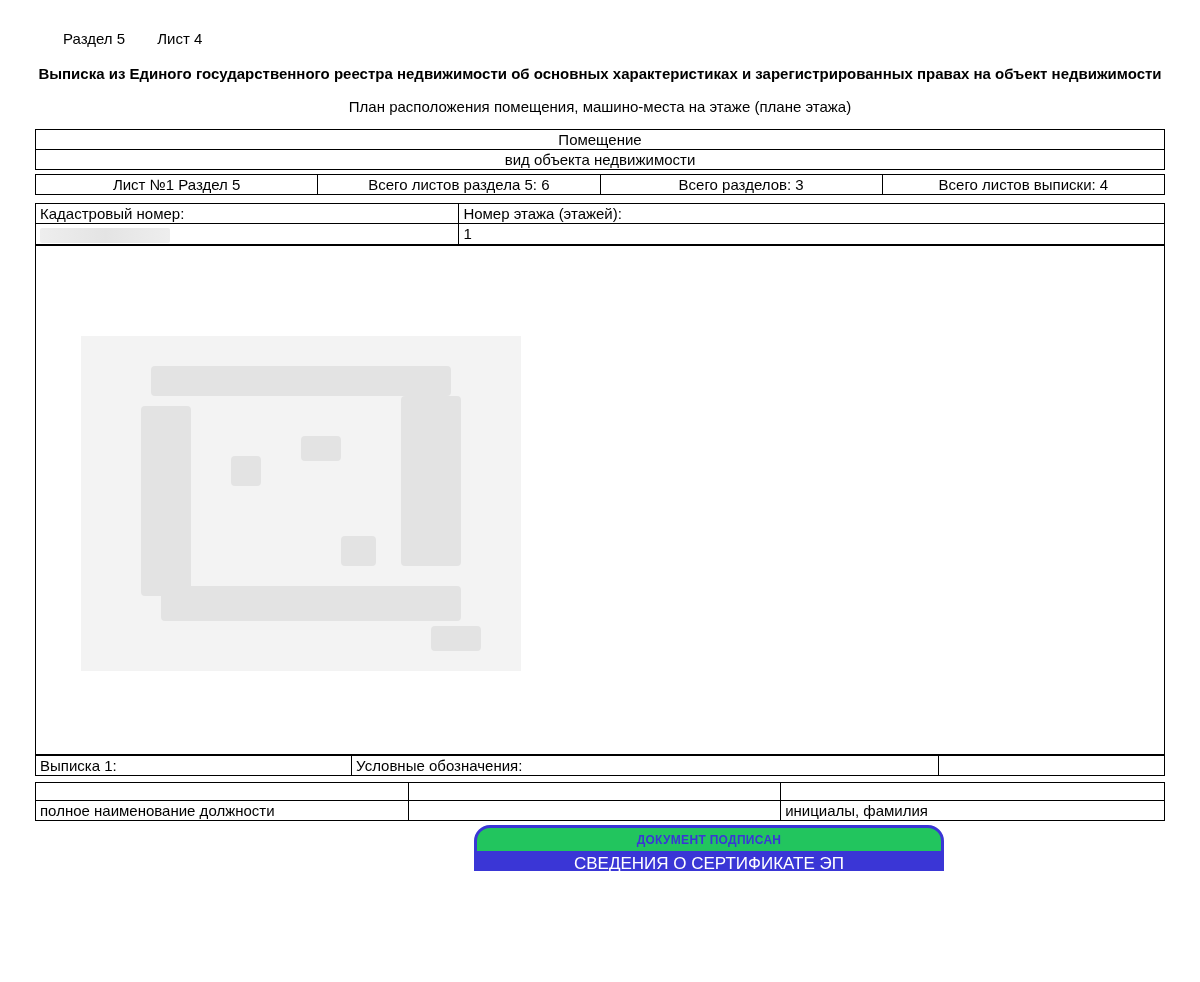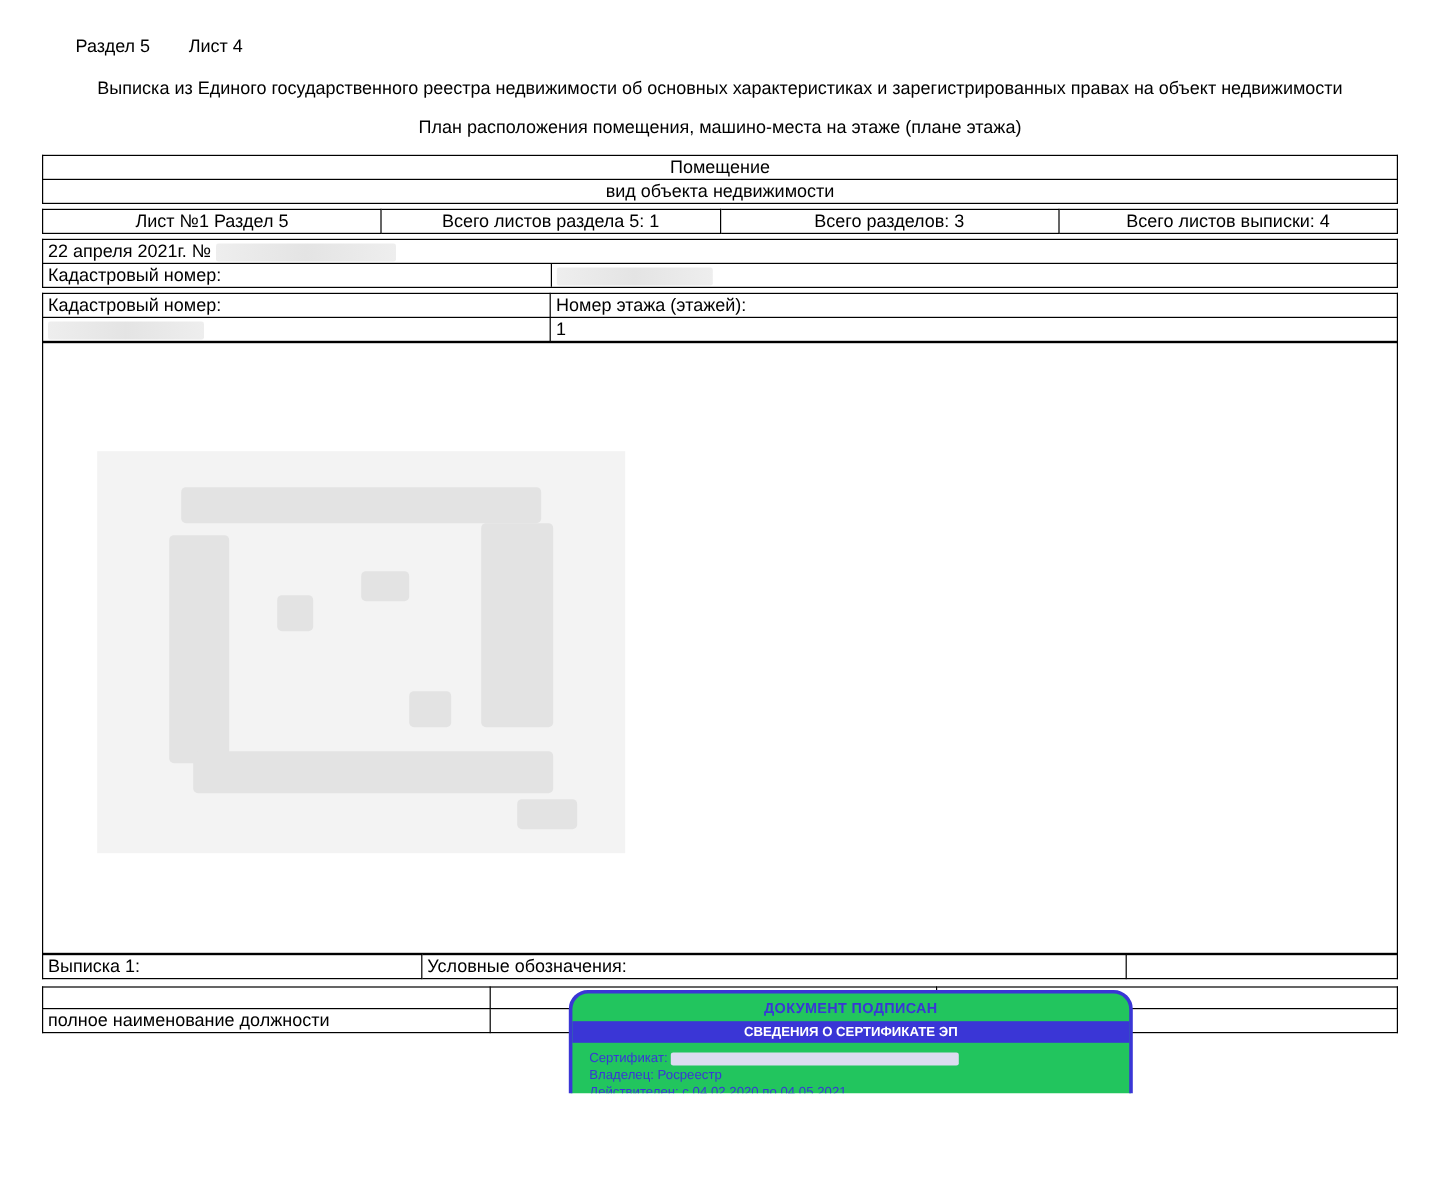"Выписка из Единого государственного" .title1 { font-weight: none -> bold }
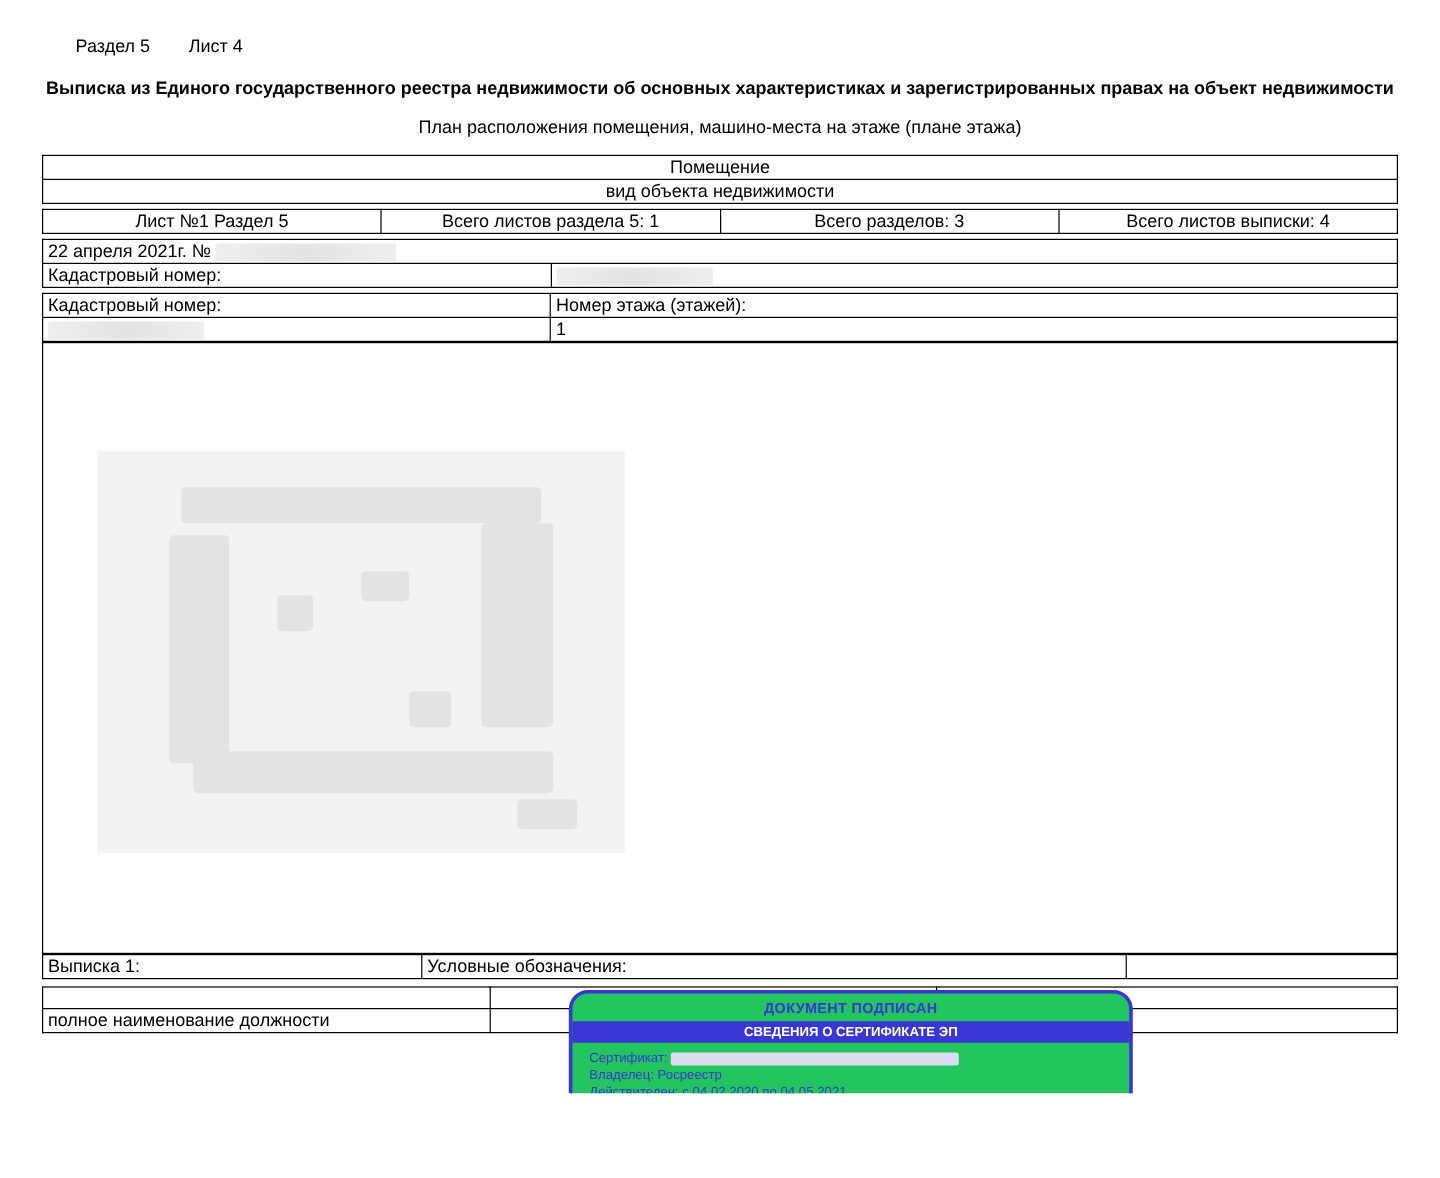"Всего листов раздела 5: 1" td.center { text: 1 -> 6 }
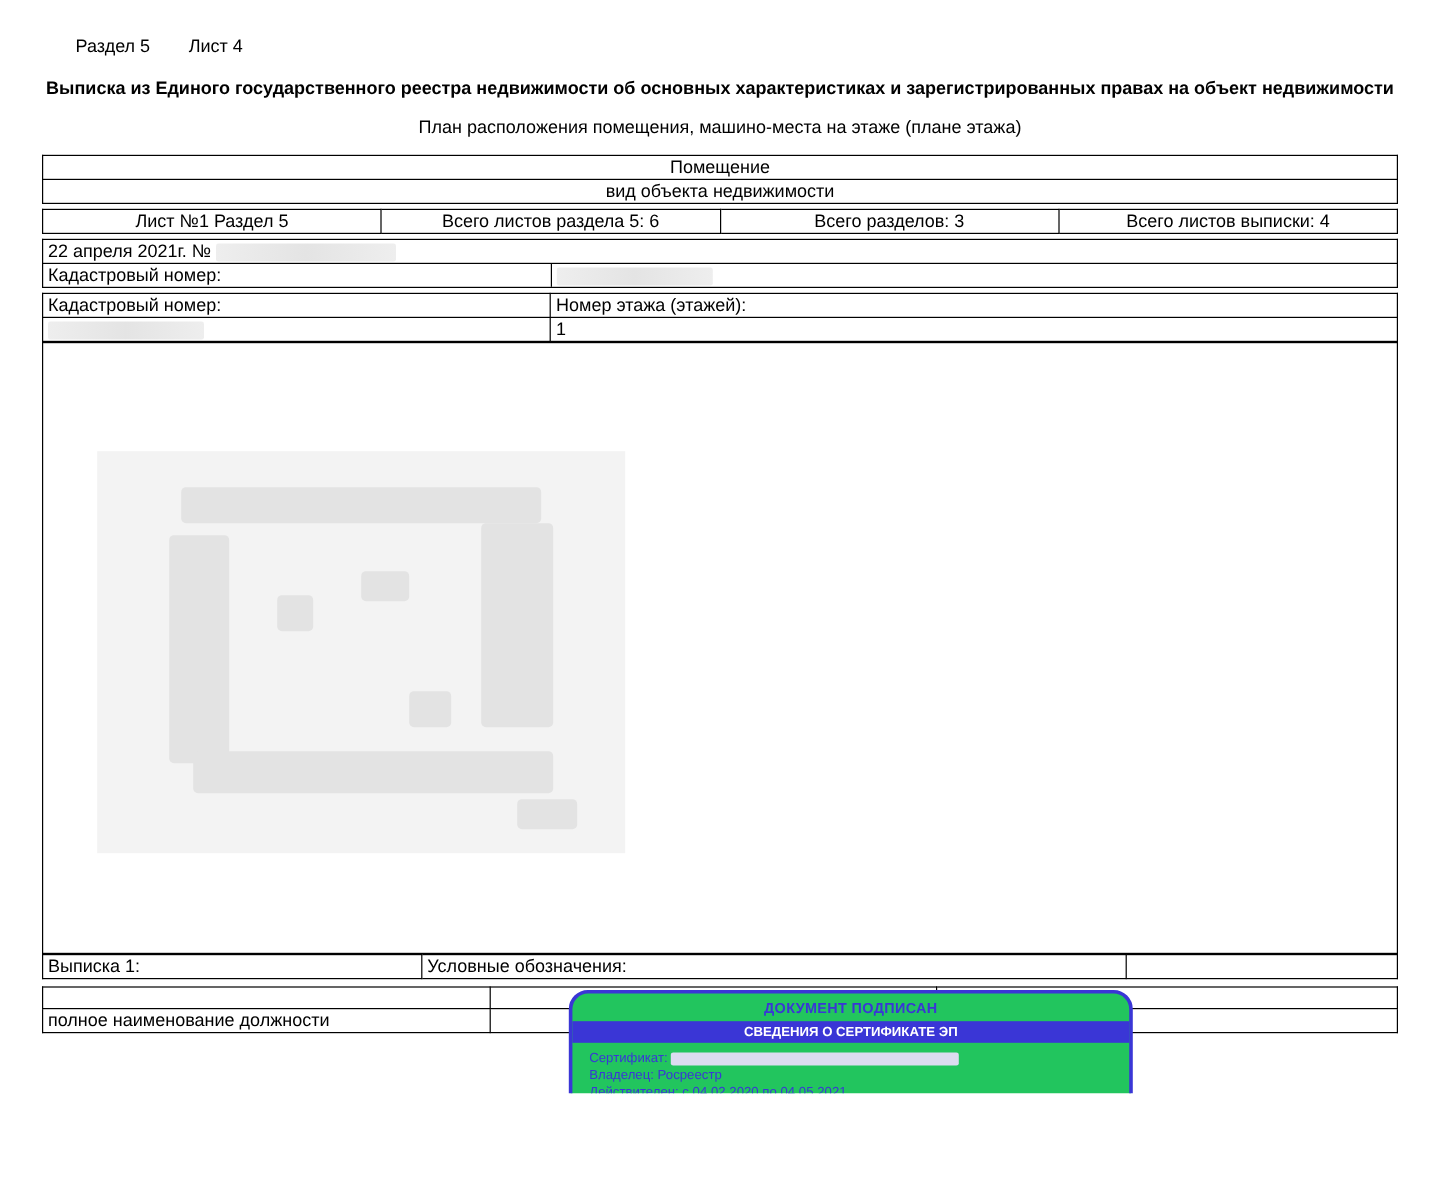"22 апреля 2021г. №" table { html: <table> <tbody> <tr> <td> <span>22 апреля 2021г. № </span><span></span> </td> </tr> <tr> <td> <table> <tbody> <tr> <td>Кадастровый номер:</td> <td><span></span></td> </tr> </tbody> </table> </td> </tr> </tbody> </table> -> none }
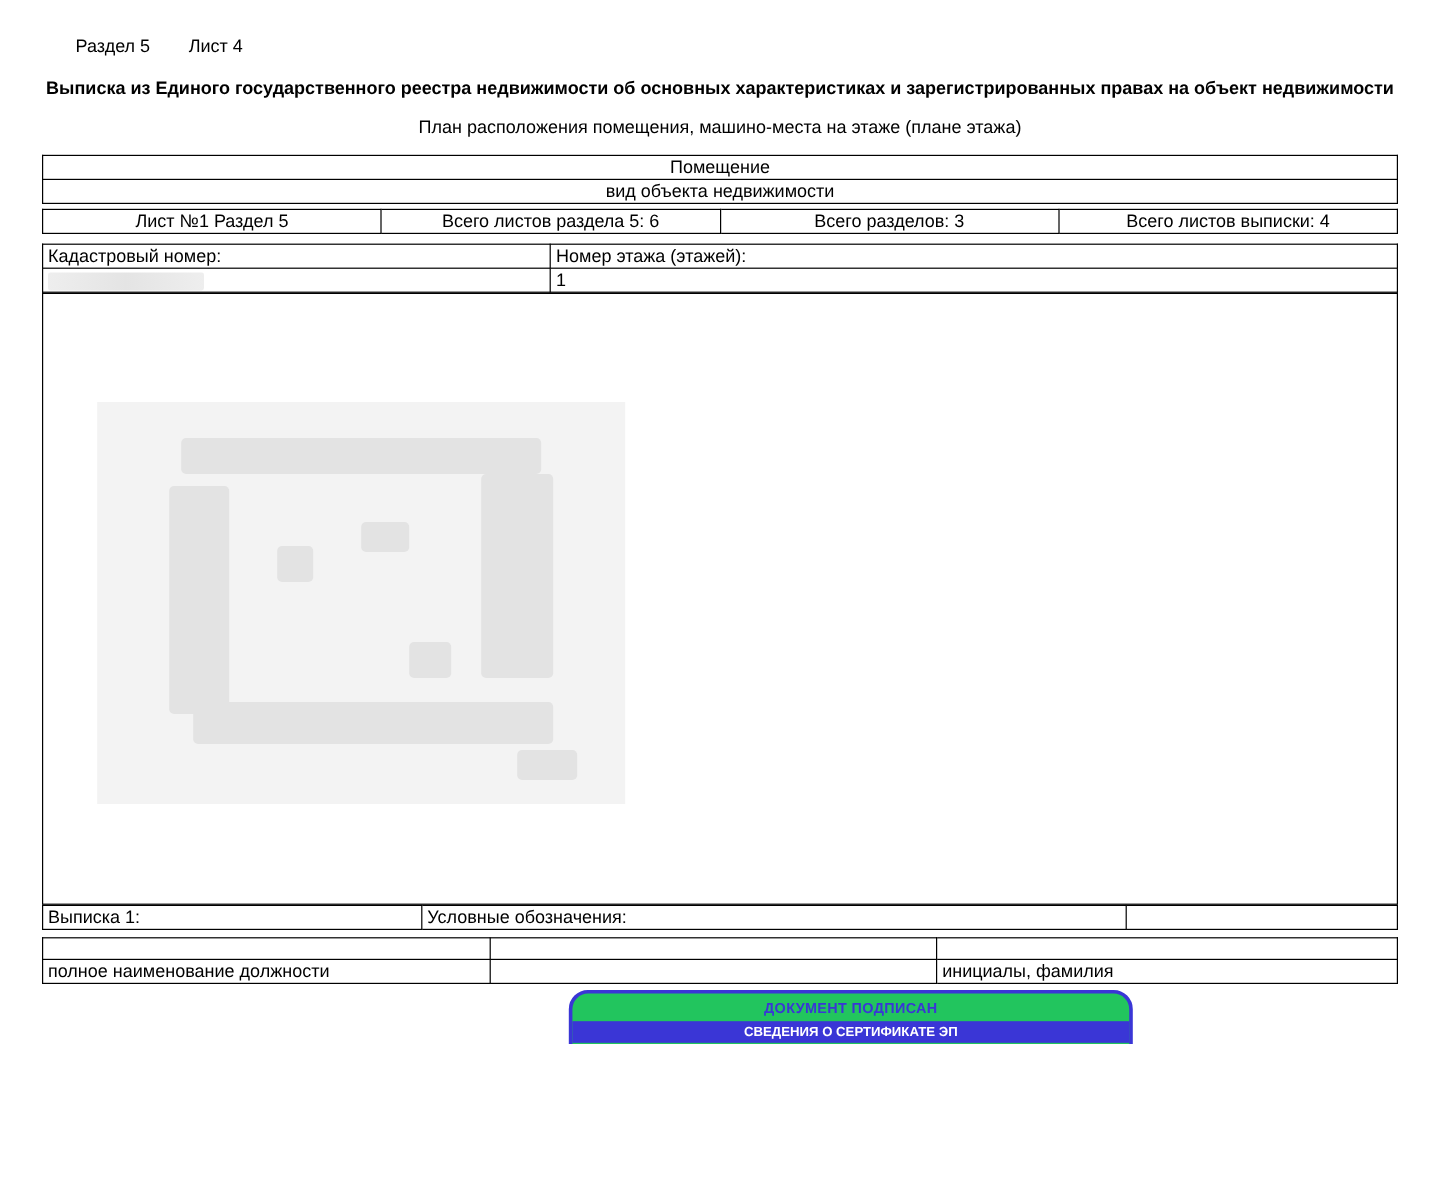"СВЕДЕНИЯ О СЕРТИФИКАТЕ ЭП" .stamp .bar { font-size: 11px -> 17px; font-weight: bold -> normal }
